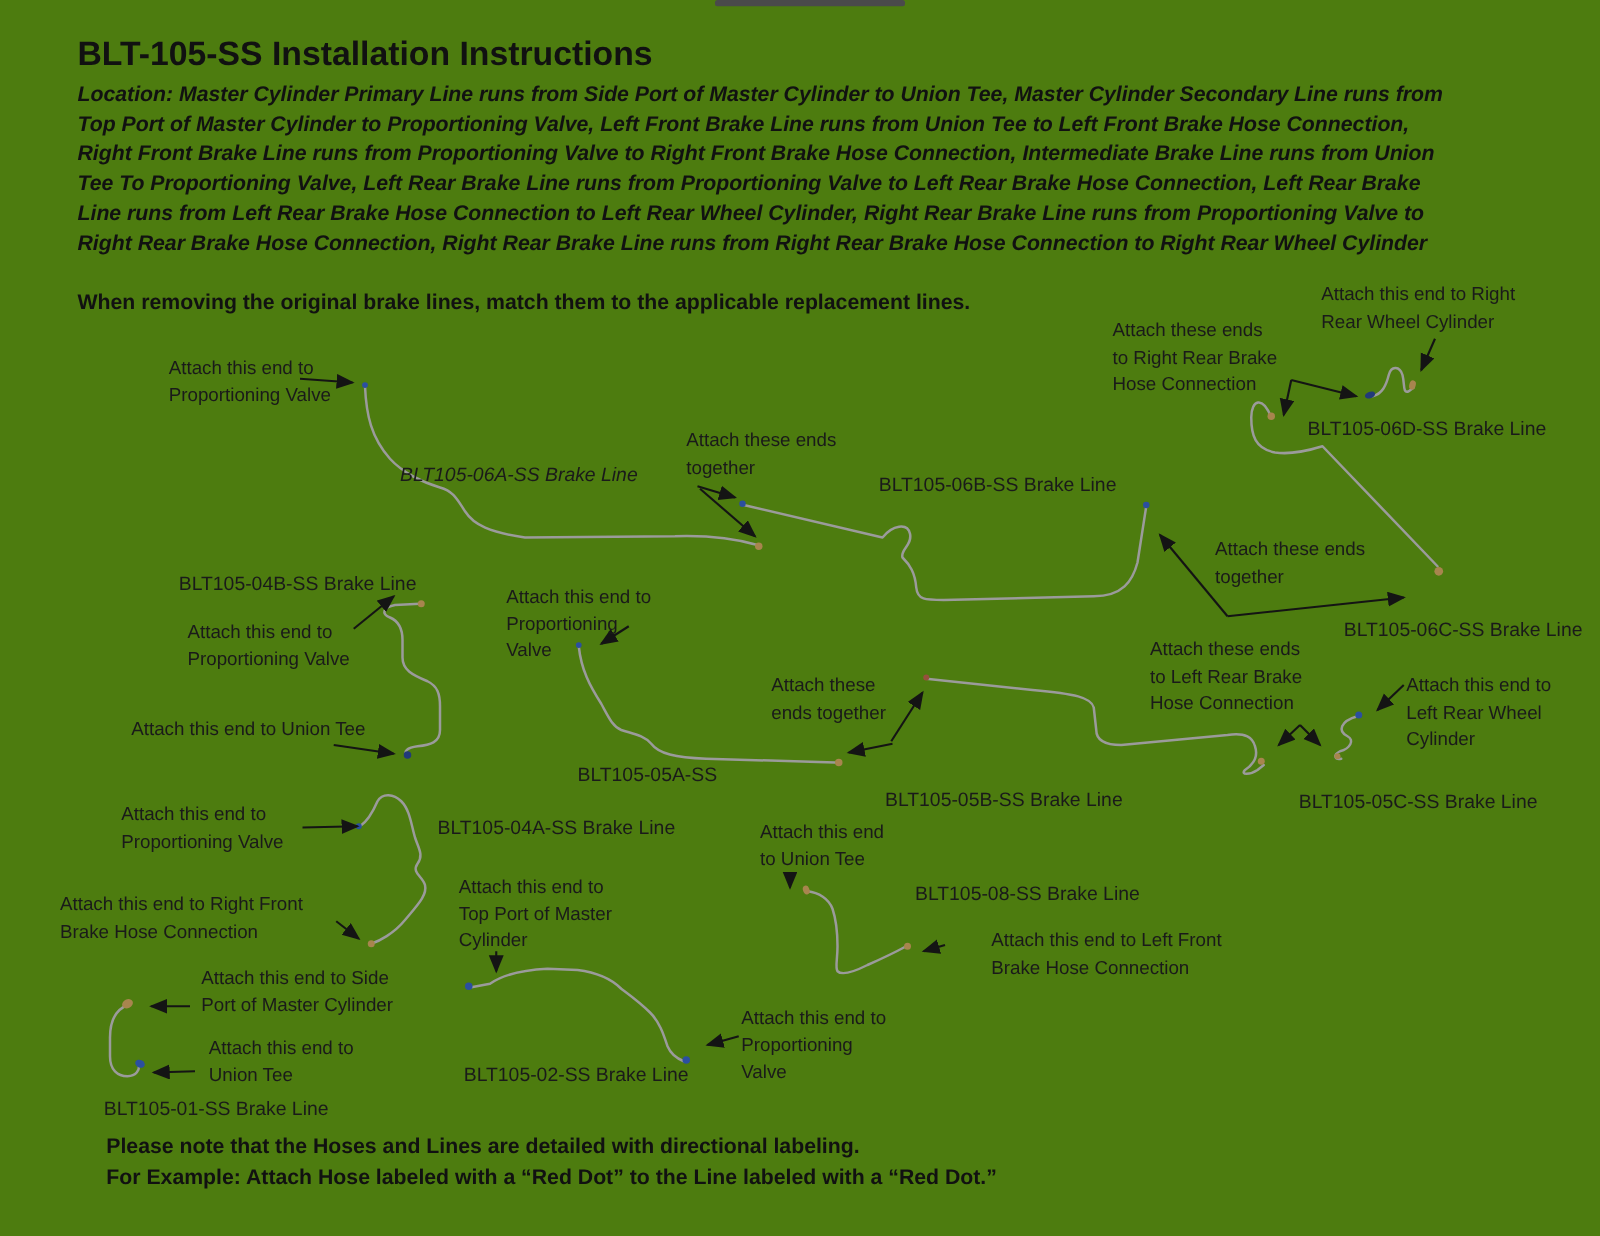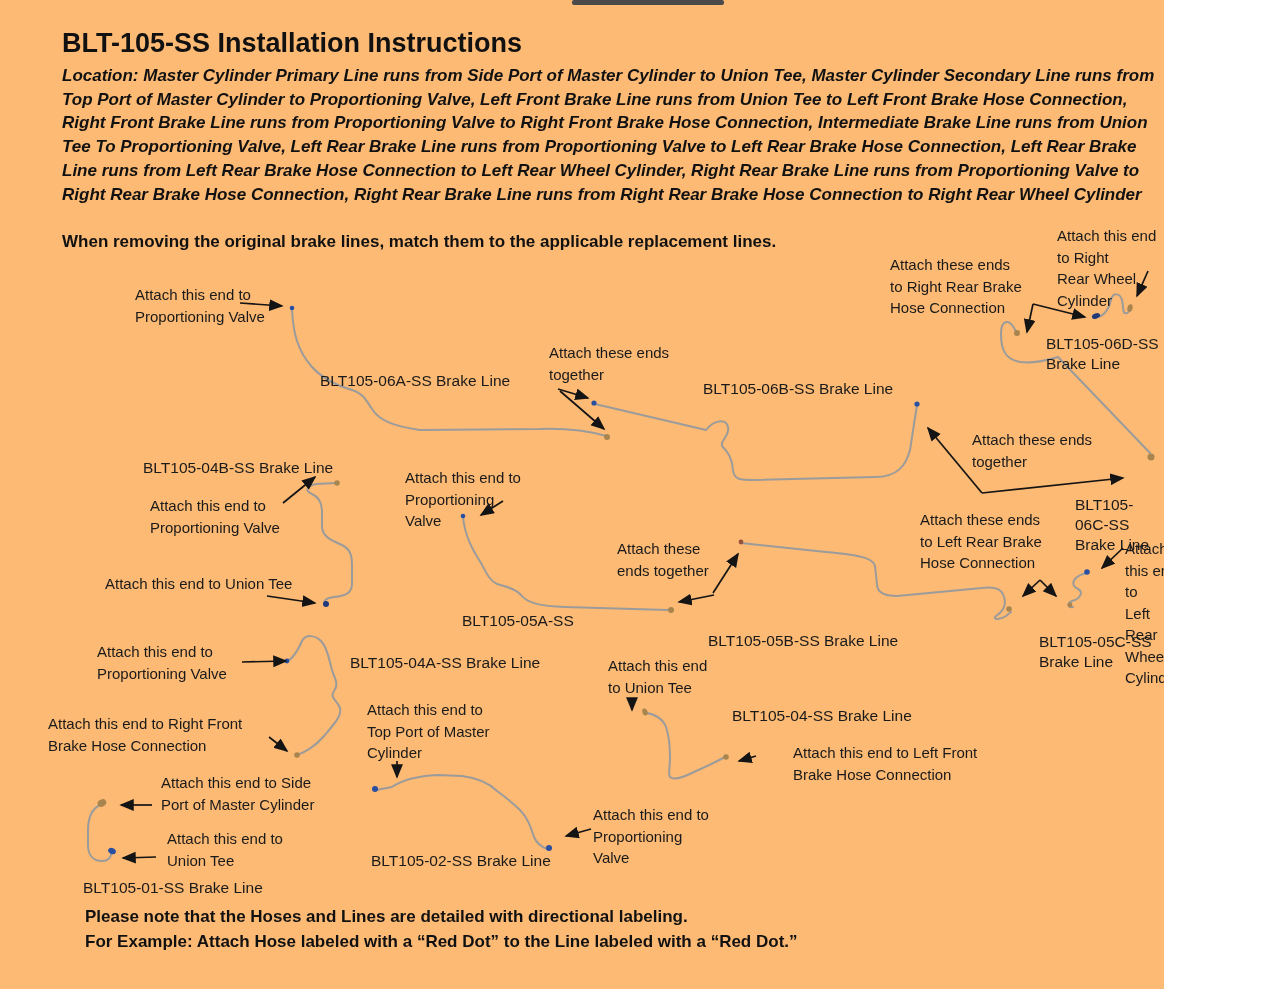"BLT-105-SS Installation Instructions" .page { background: #fdba74 -> #4d7c0f; width: 1164px -> 1280px }
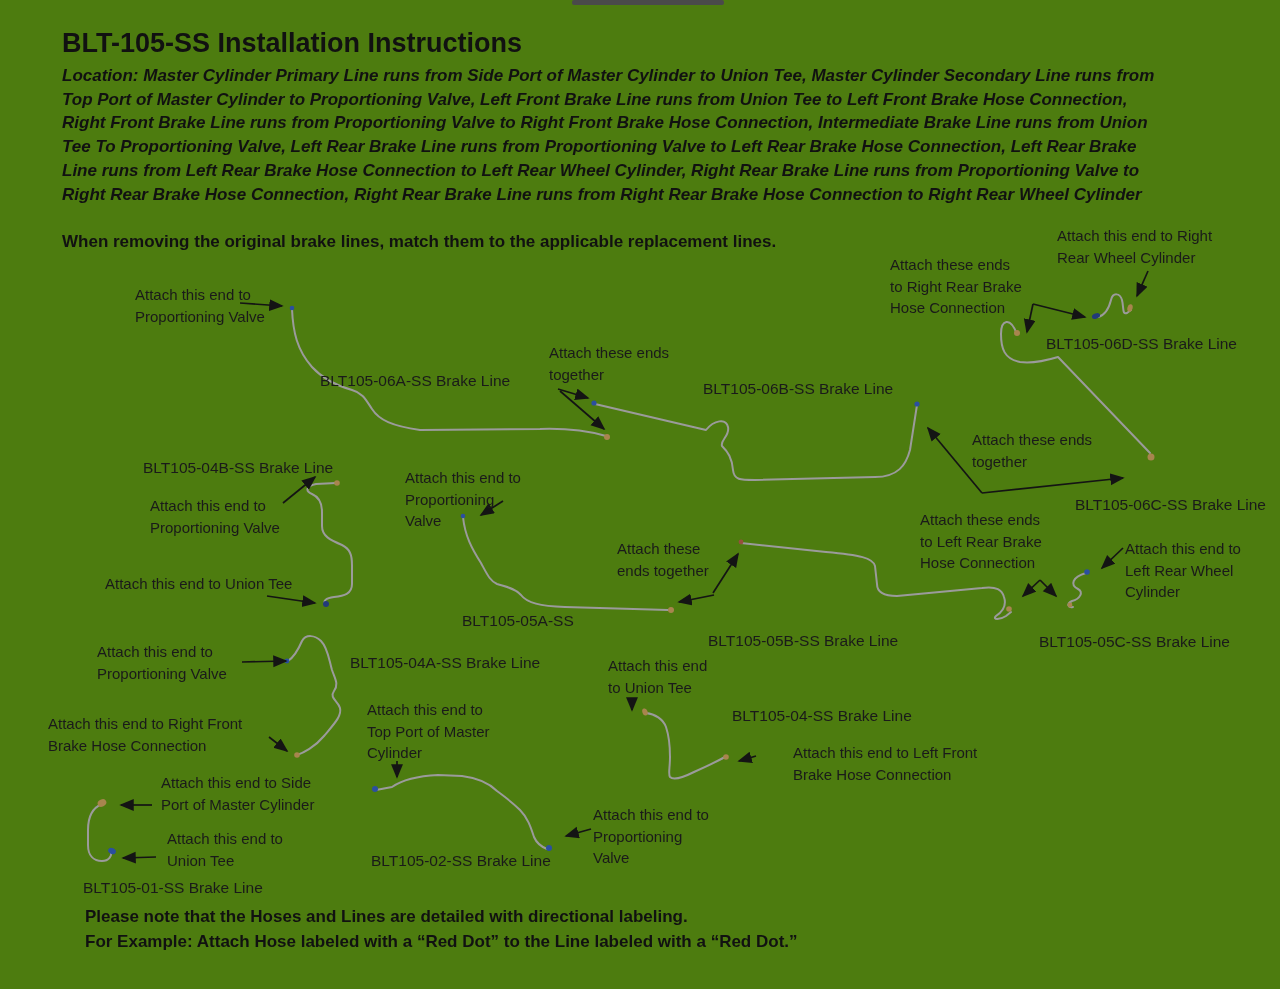"BLT105-06A-SS Brake Line" div.part { font-style: none -> italic }
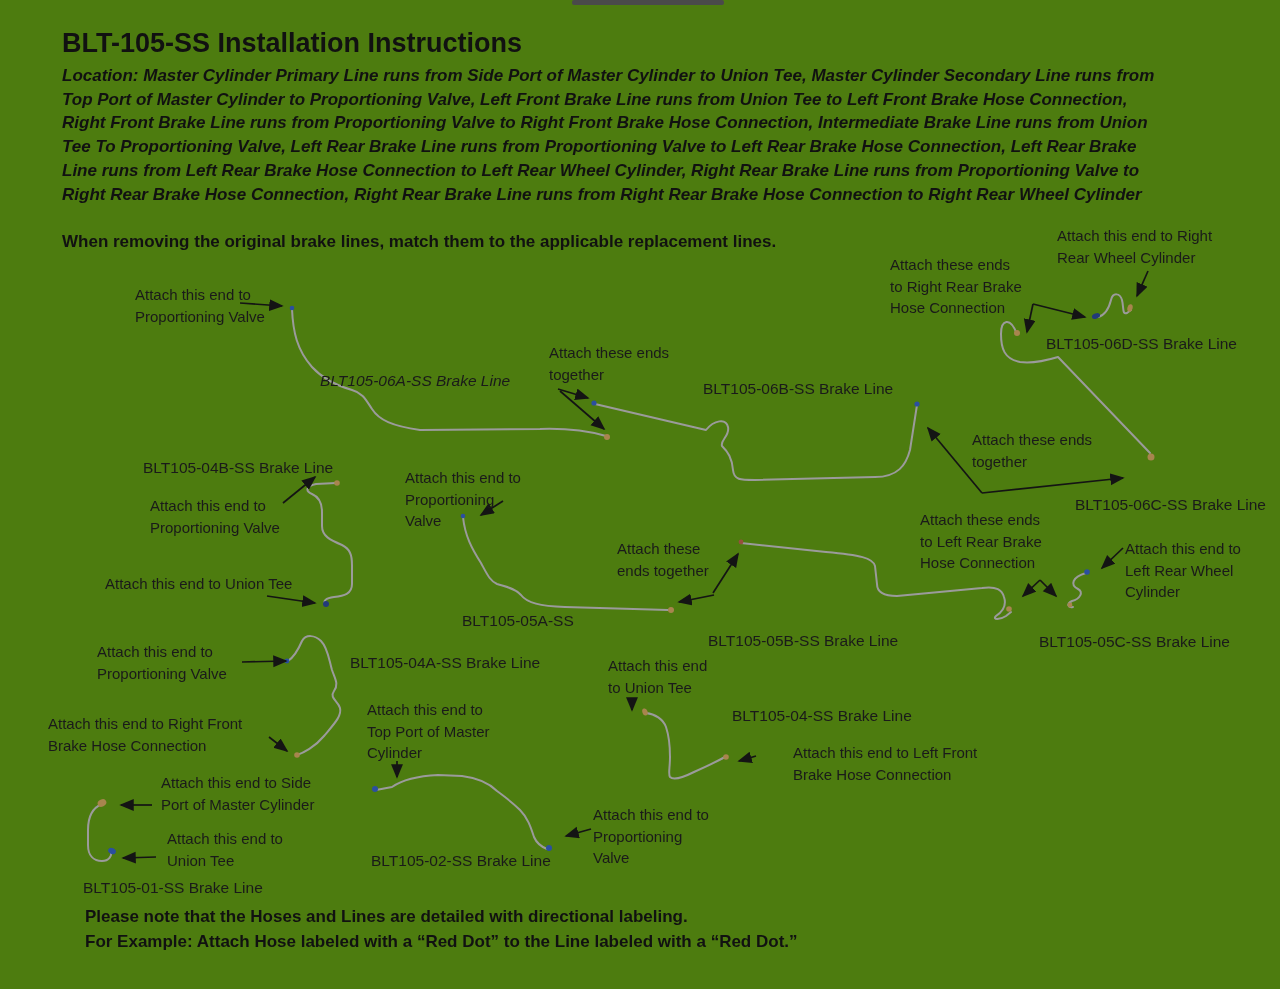"BLT105-04-SS Brake Line" div.part { text: BLT105-04-SS -> BLT105-08-SS }
